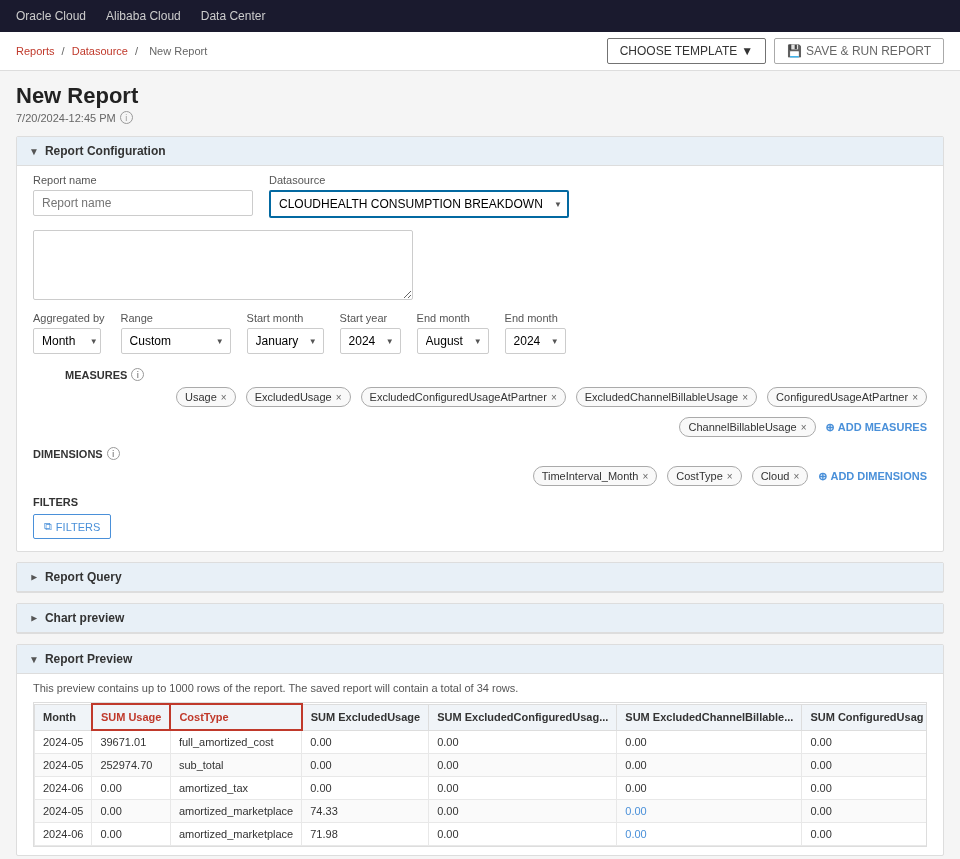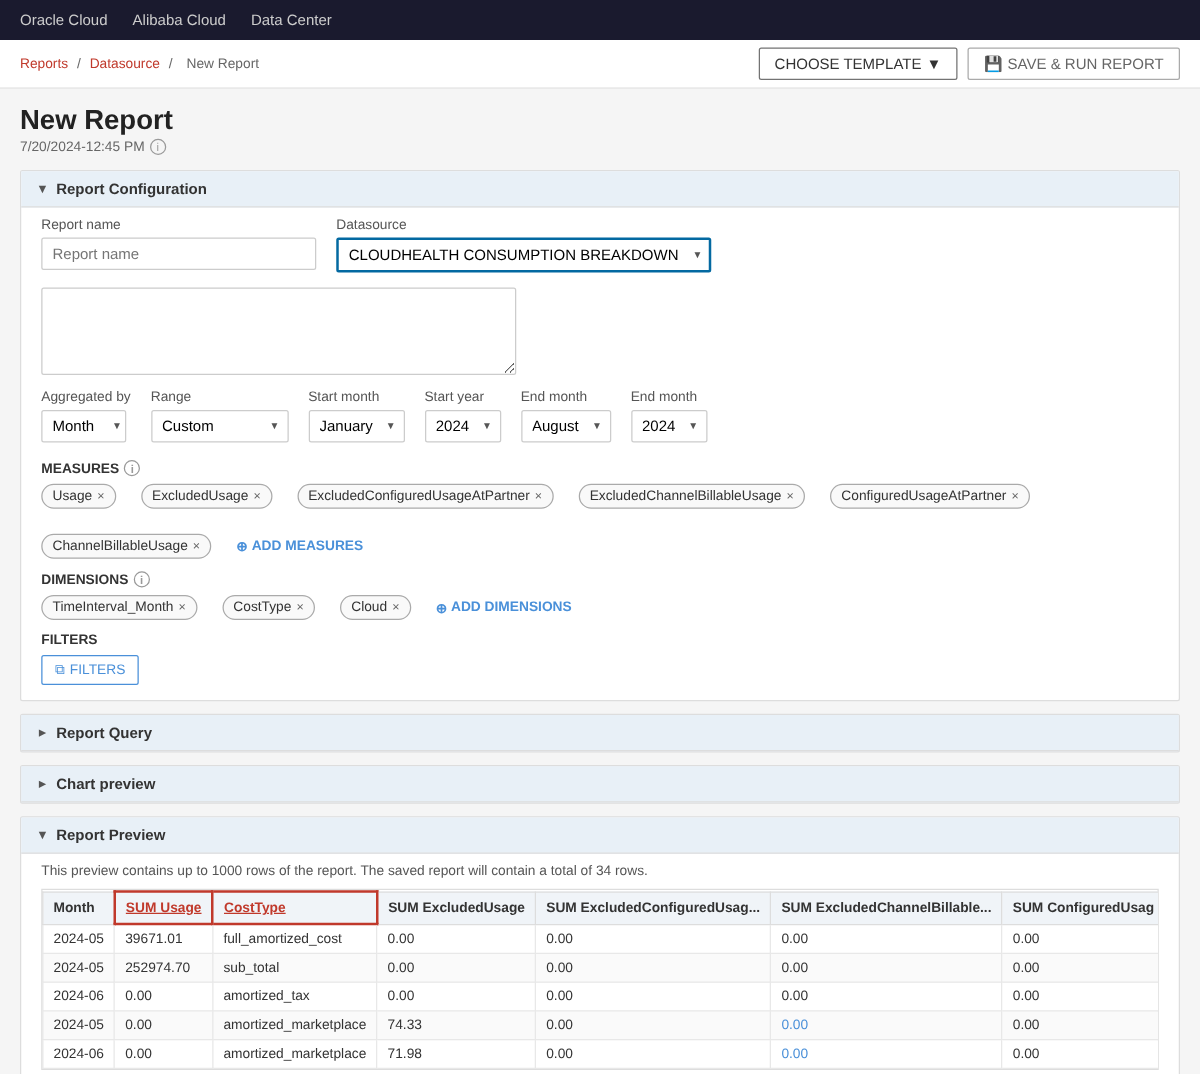"MEASURES" div.measures-section { margin-left: none -> 32px }
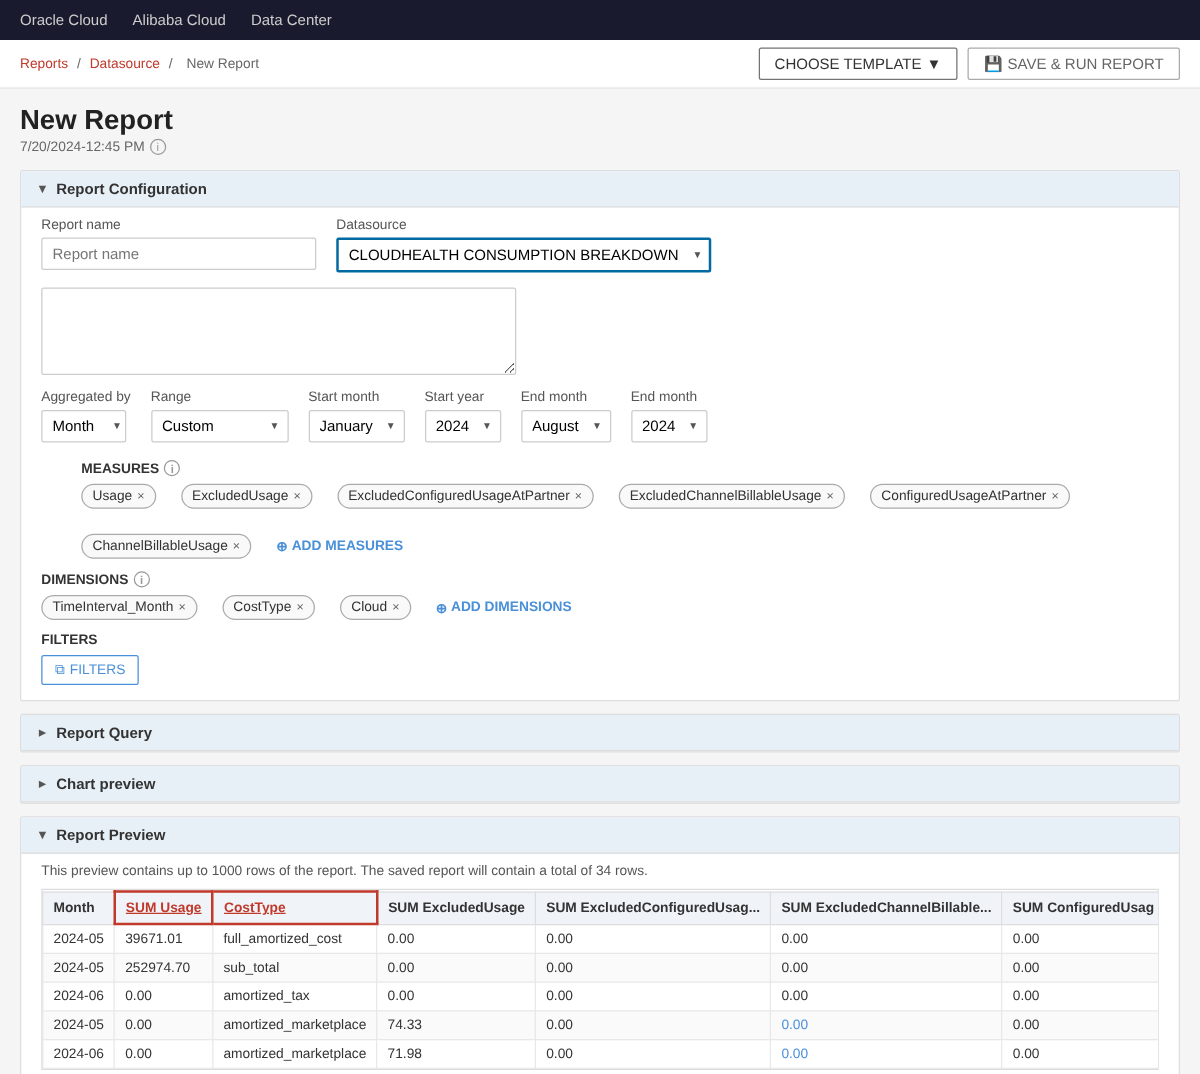"Usage" .tags-row { gap: 20px -> 10px; justify-content: none -> flex-end }
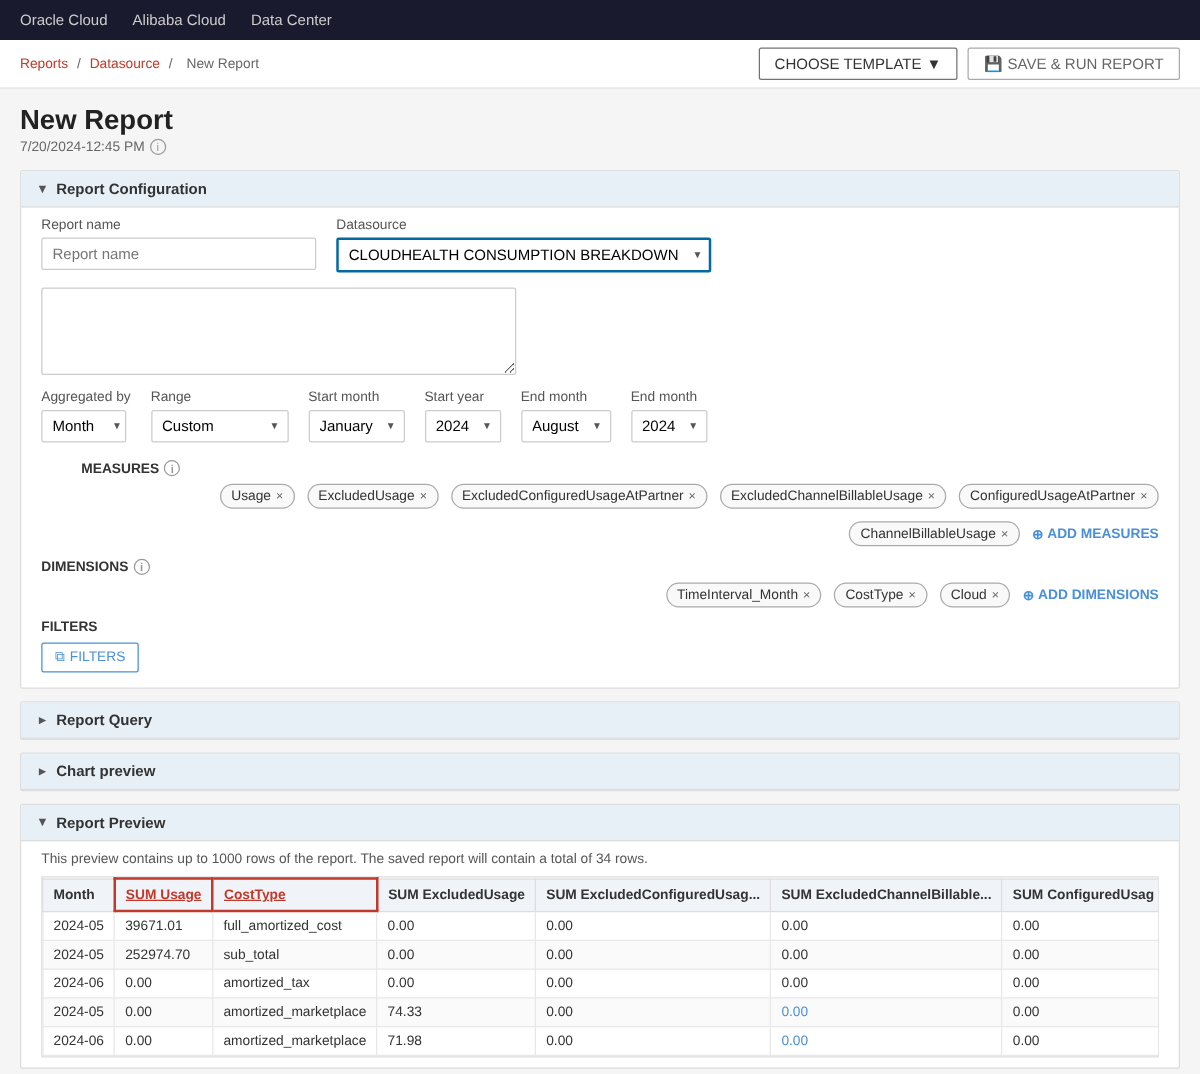"SUM Usage" th.highlighted { text-decoration: underline -> none }
